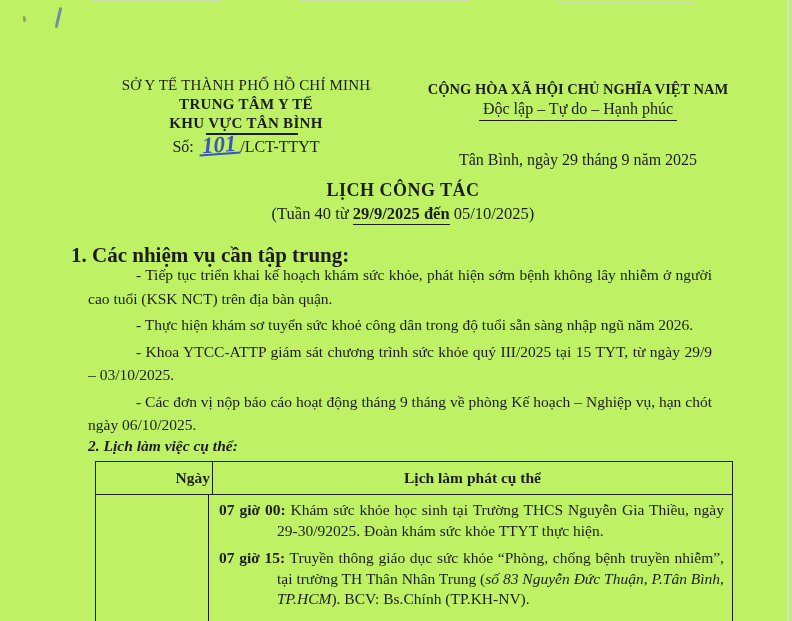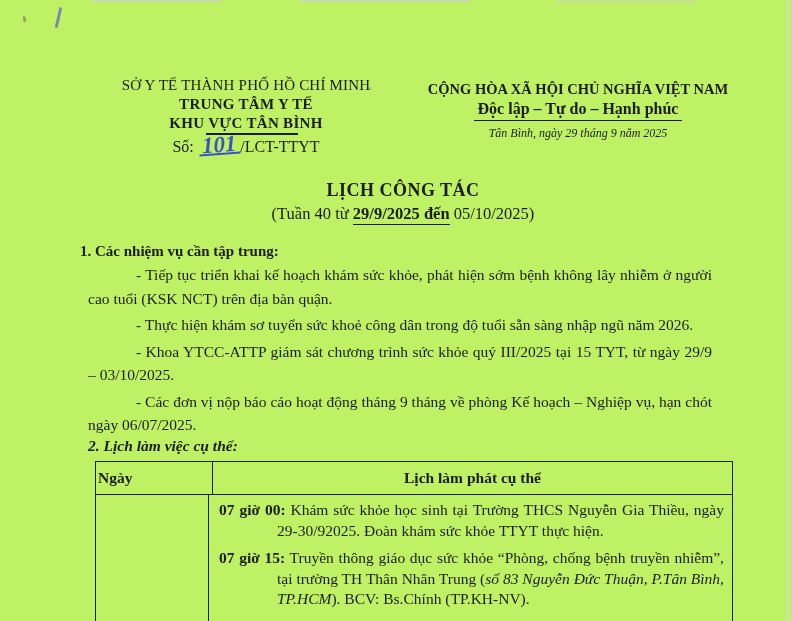"Độc lập – Tự do" .hdr-right .l2 { font-weight: bold -> normal }
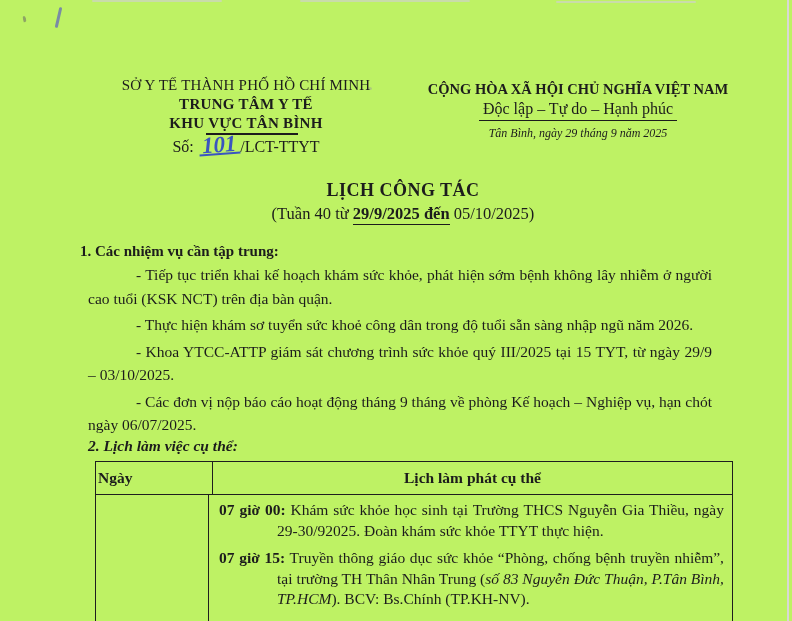"Tân Bình, ngày 29 tháng" .date-line { font-size: 12px -> 16px; font-style: italic -> none; margin-top: 5px -> 30px }
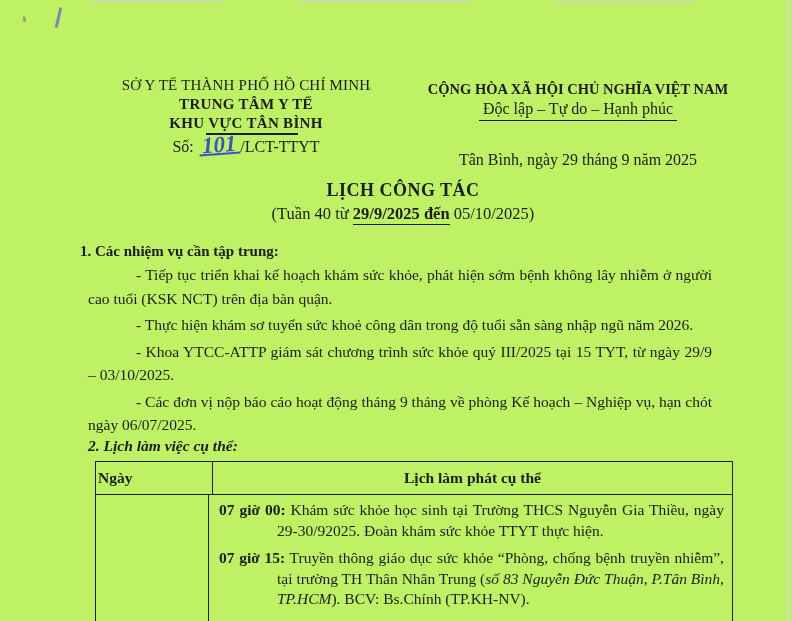"1. Các nhiệm vụ cần" .sec1-heading { font-size: 15px -> 21px; left: 80px -> 71px }
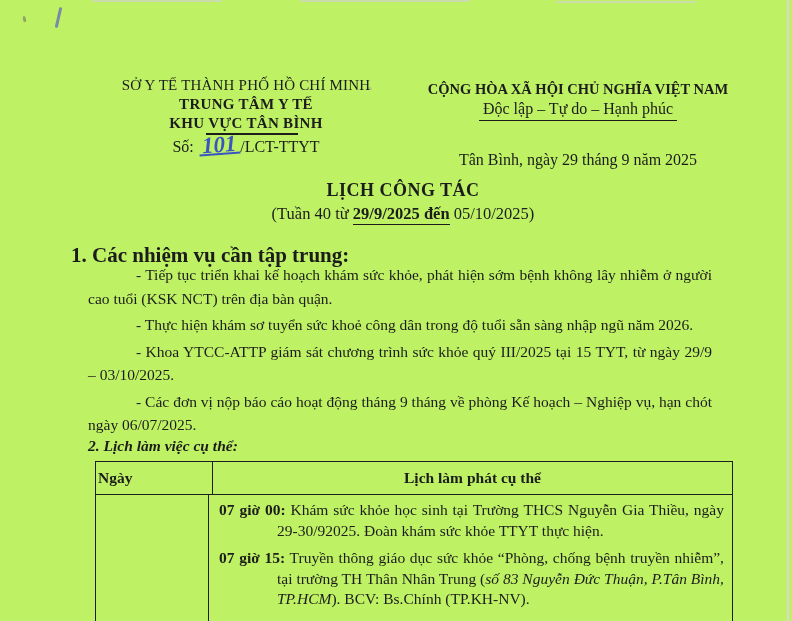"- Các đơn vị nộp" p { text: 06/07/2025 -> 06/10/2025 }
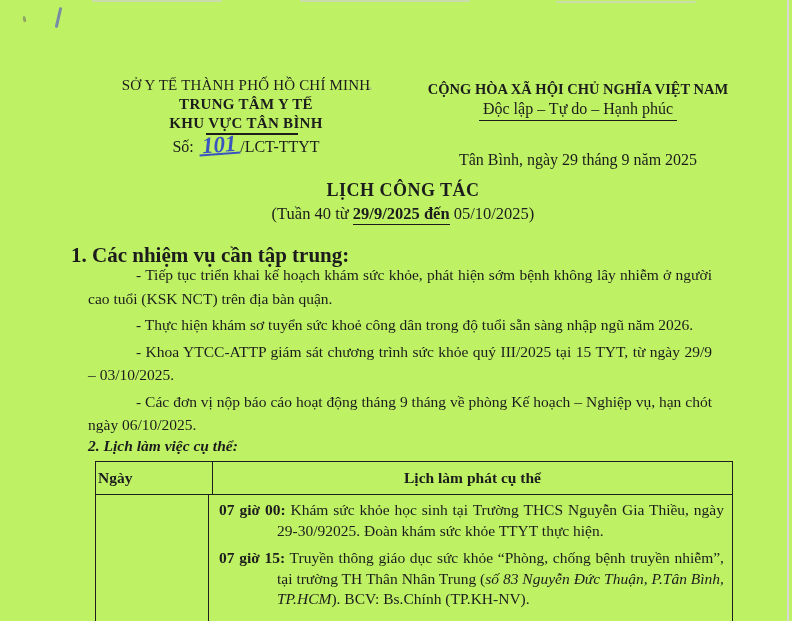"Ngày" .t-head .c1 { text-align: left -> right }
